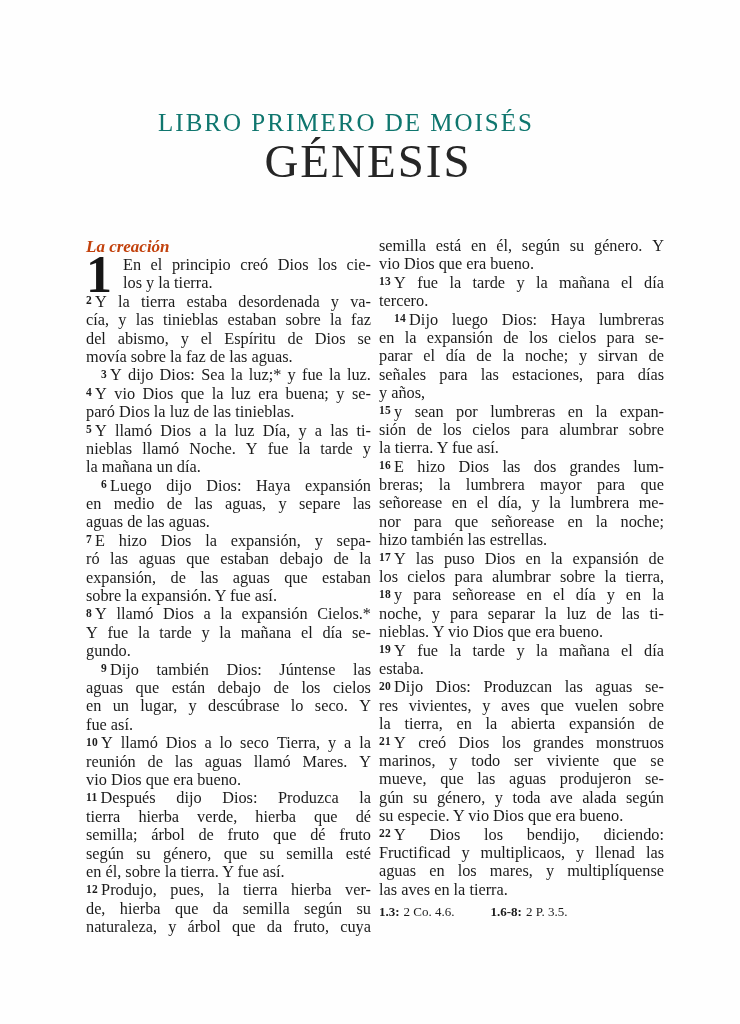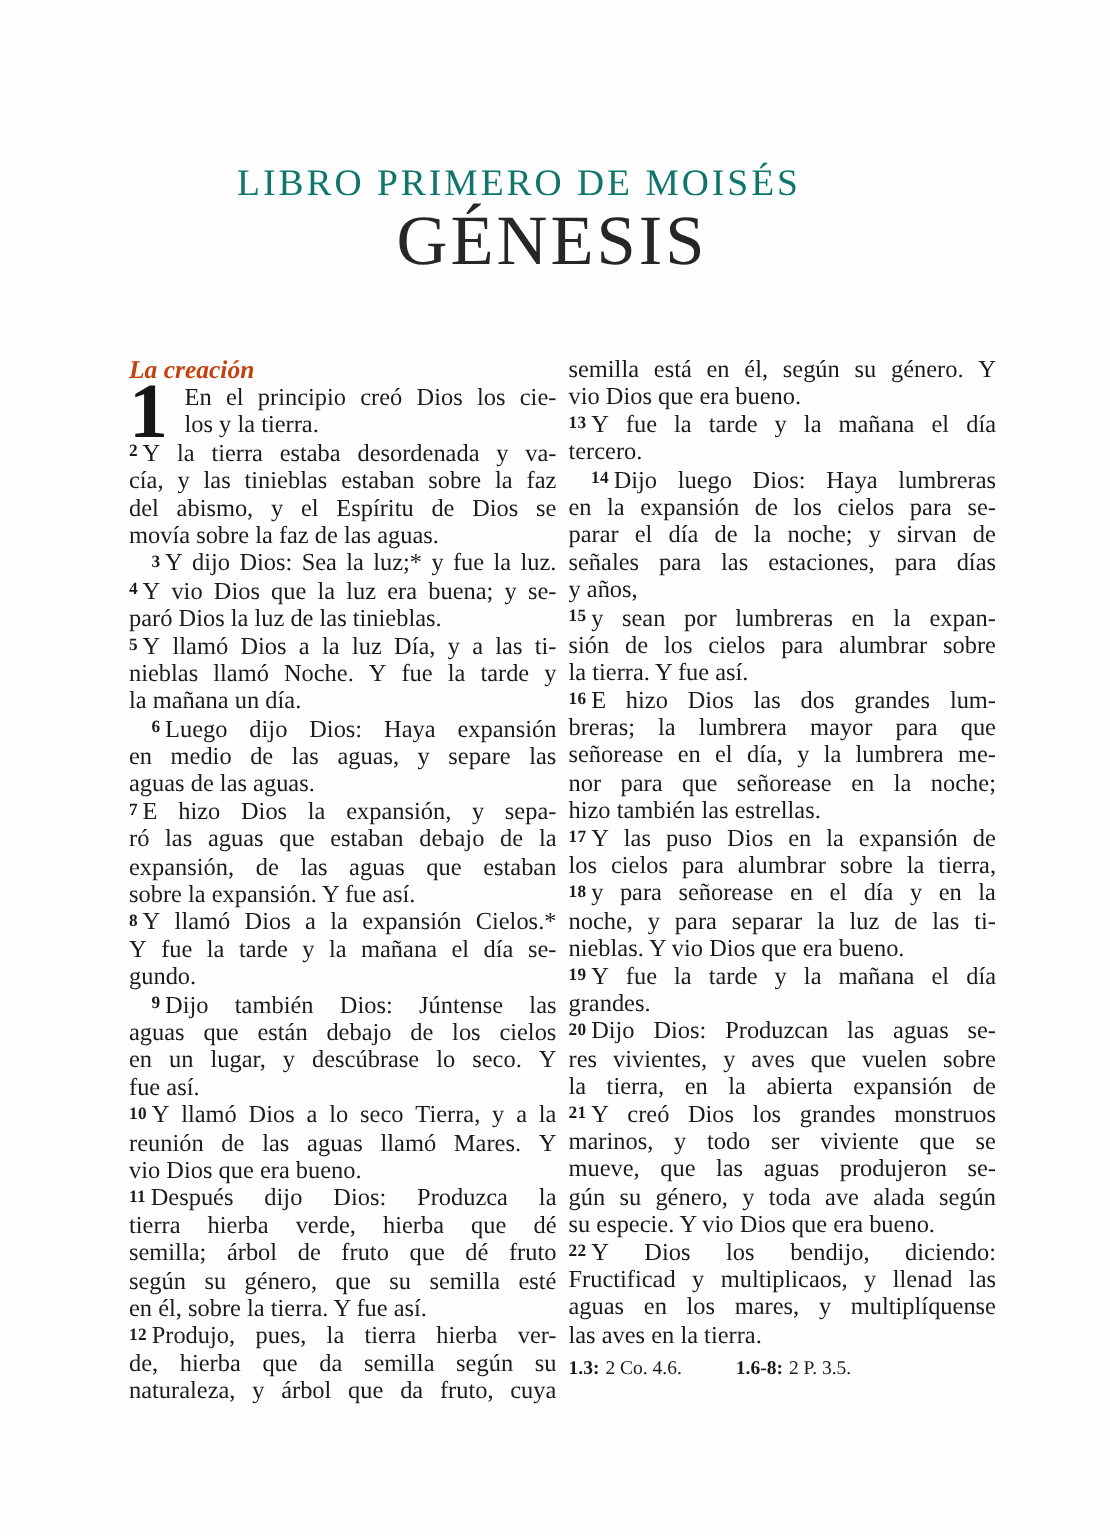"grandes." div.bl { text: grandes -> estaba }
